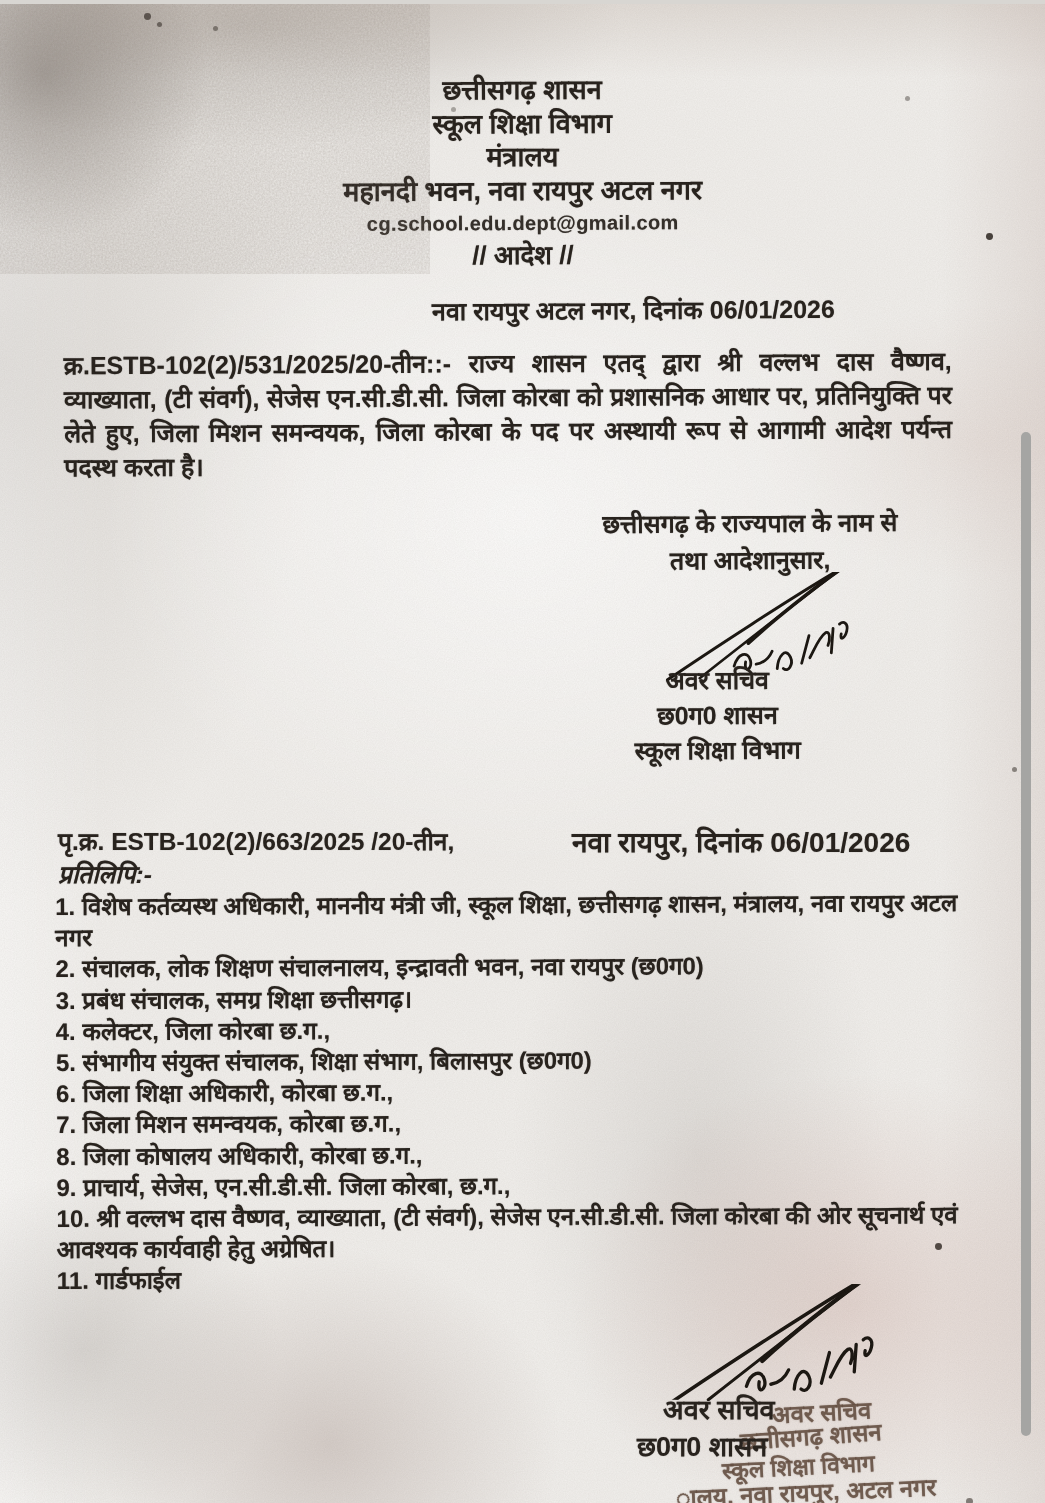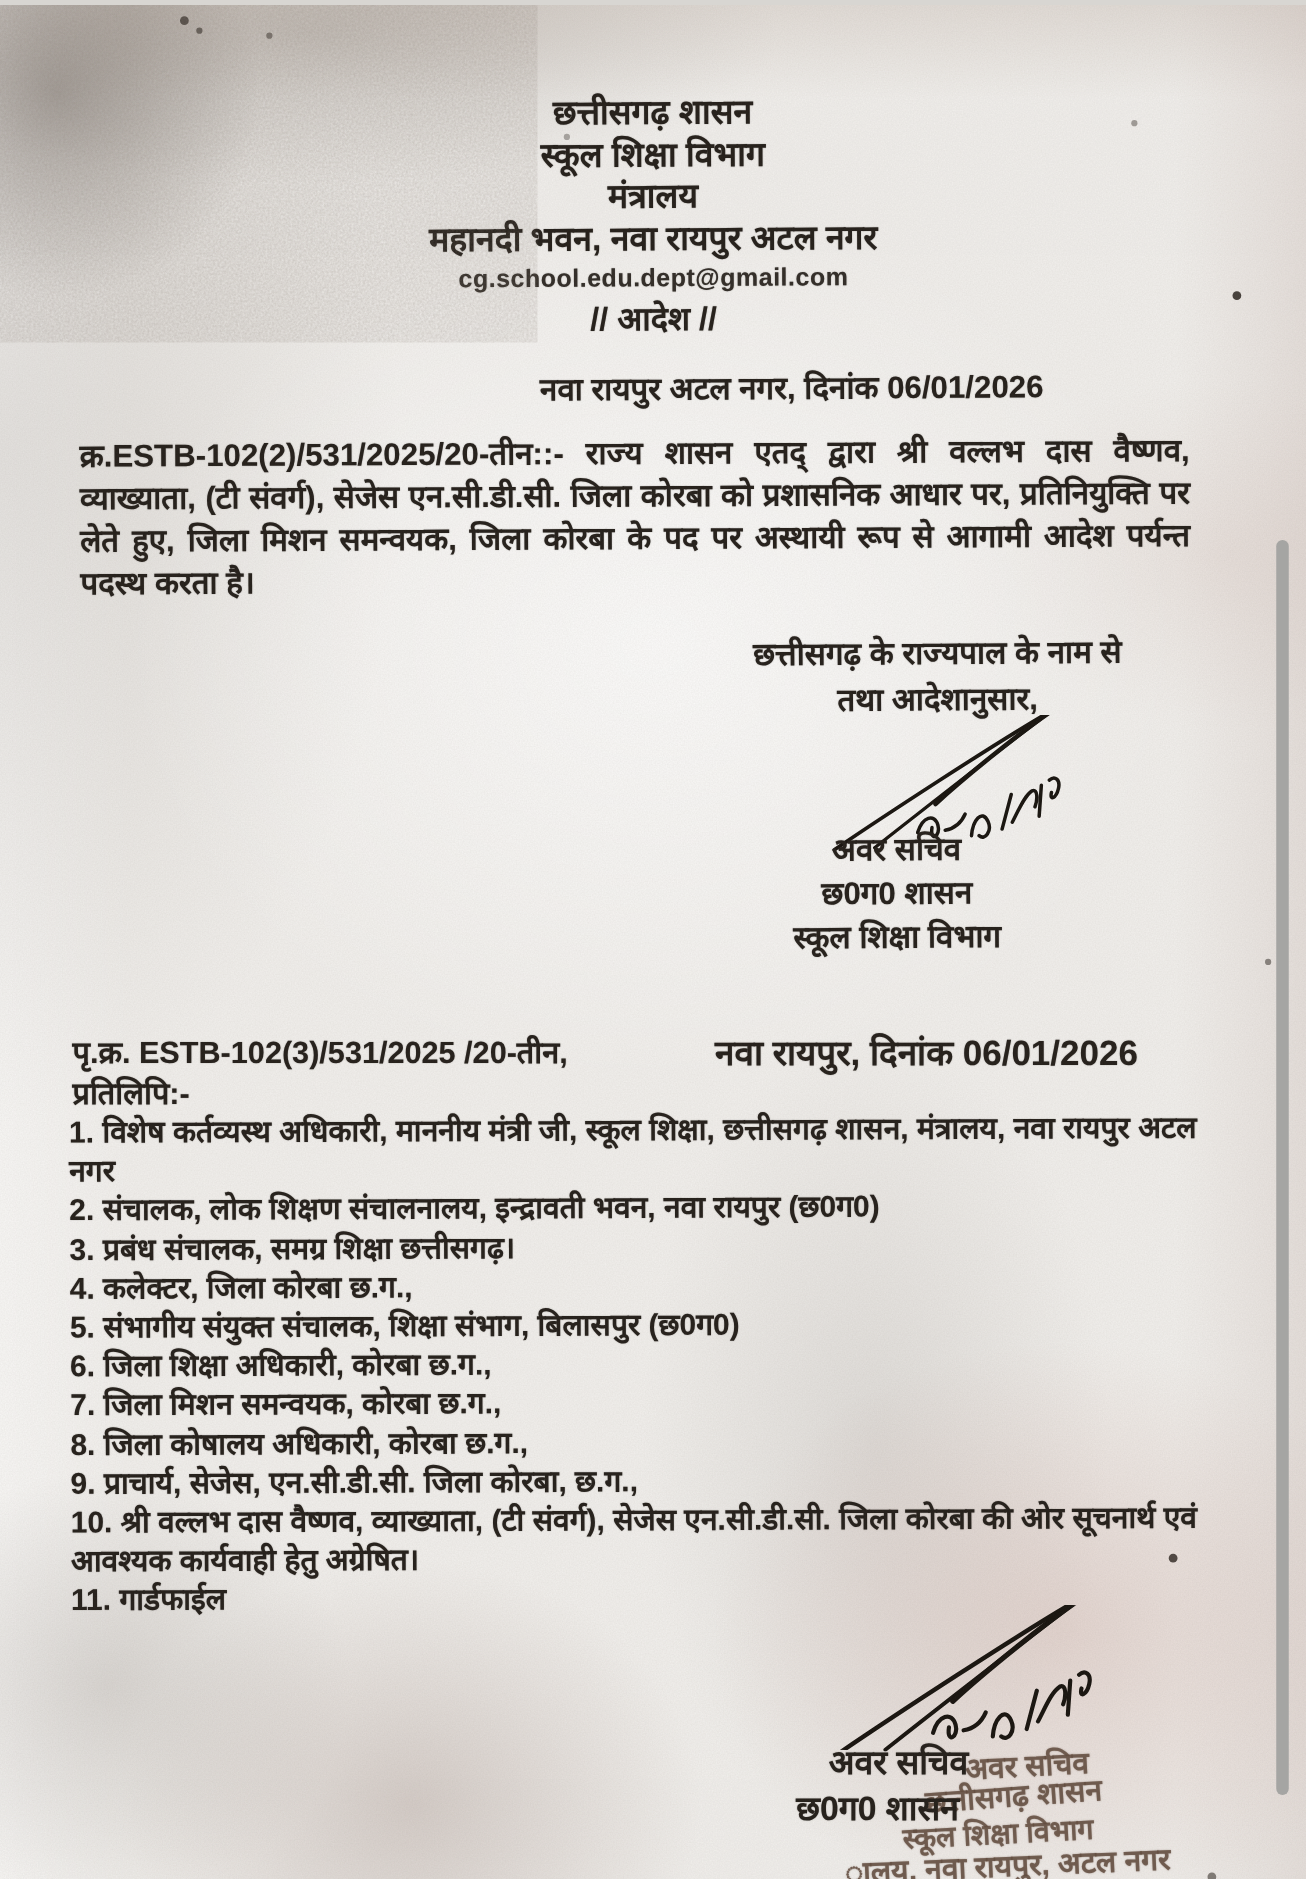"पृ.क्र. ESTB-102(3)/531/2025 /20-तीन," div.abs { text: 3)/531/2025 -> 2)/663/2025 }
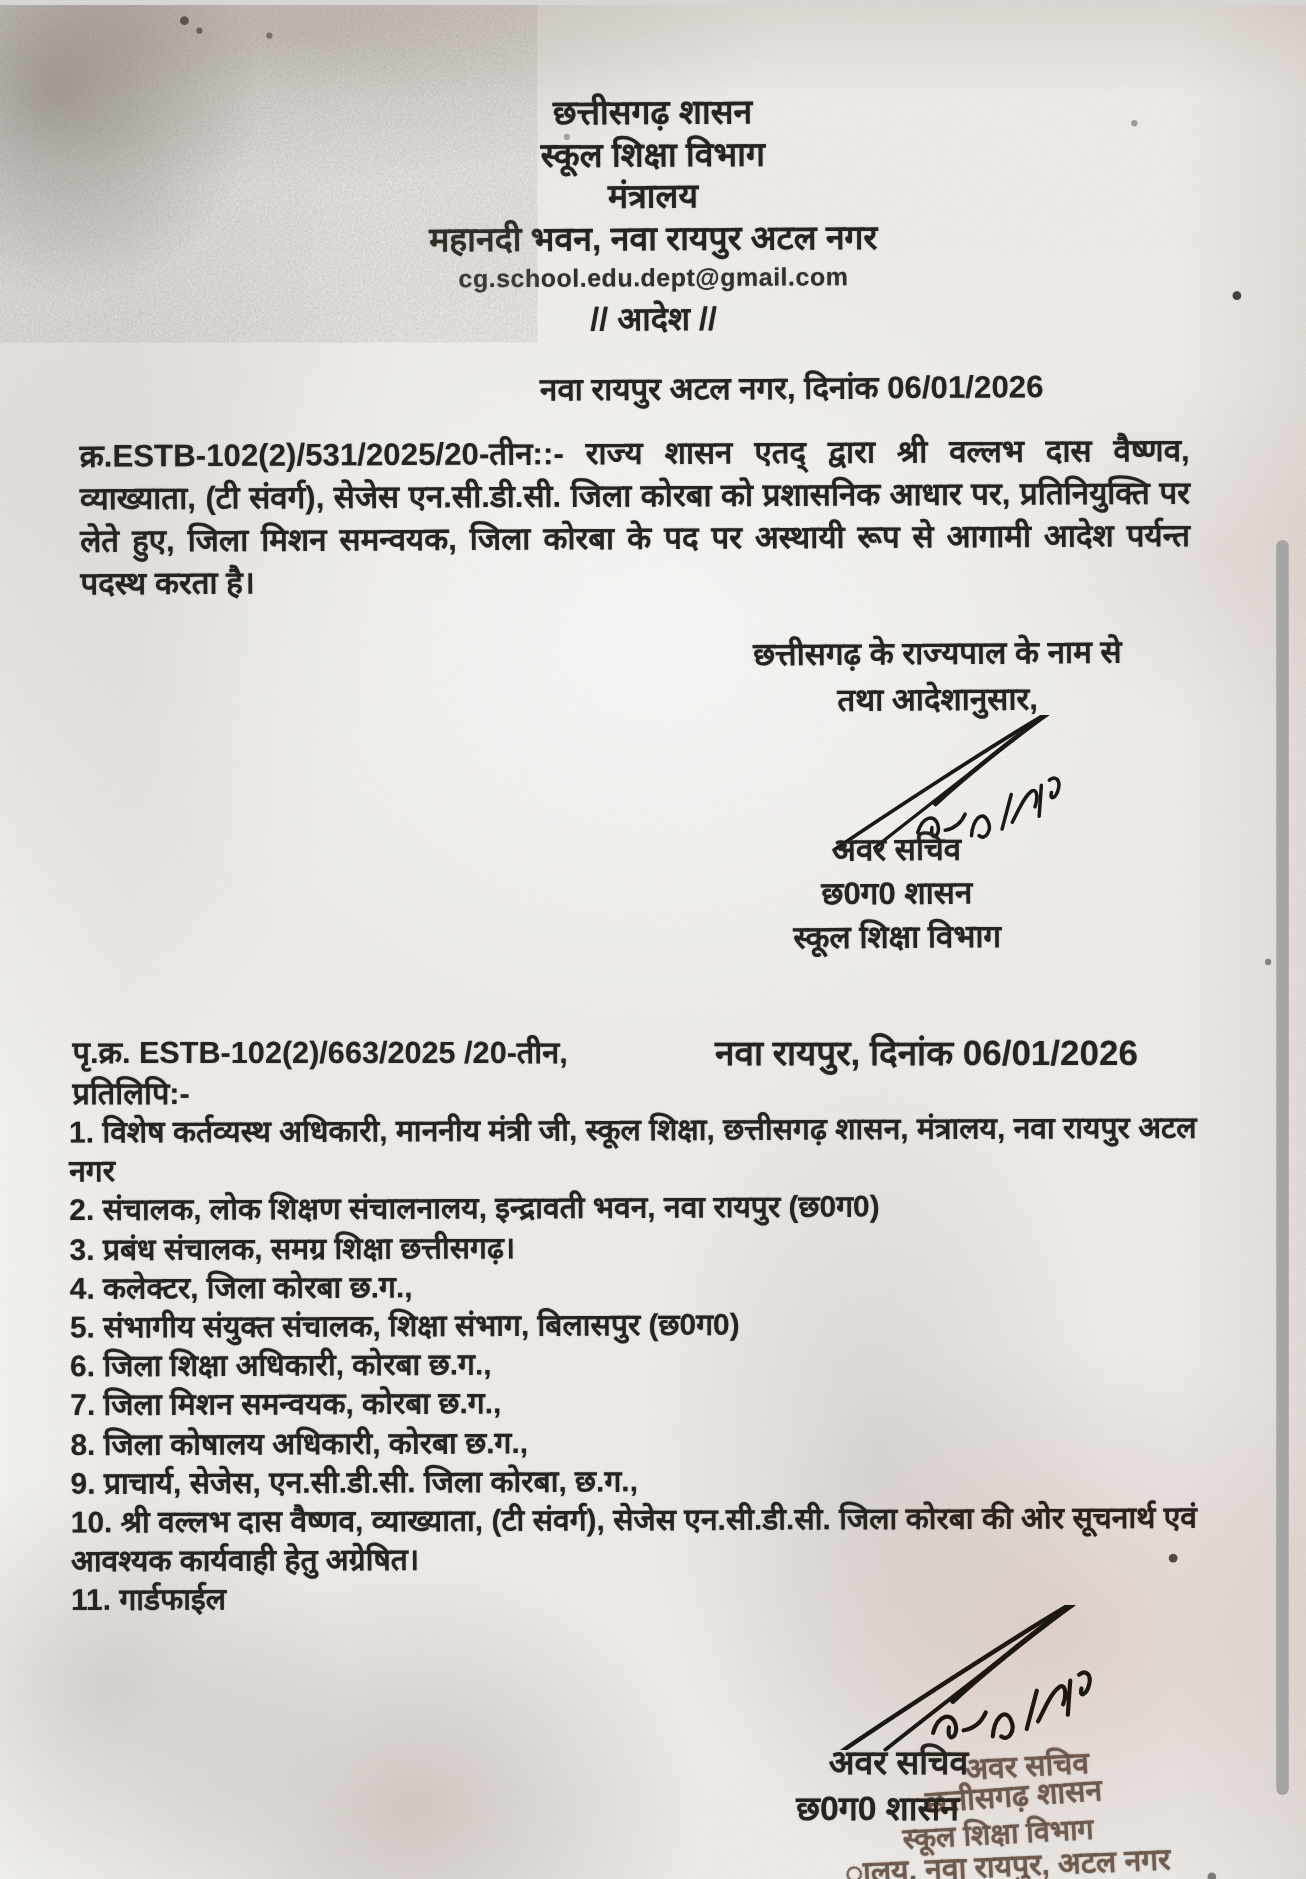"प्रतिलिपि:-" .copy-label { font-style: none -> italic }
